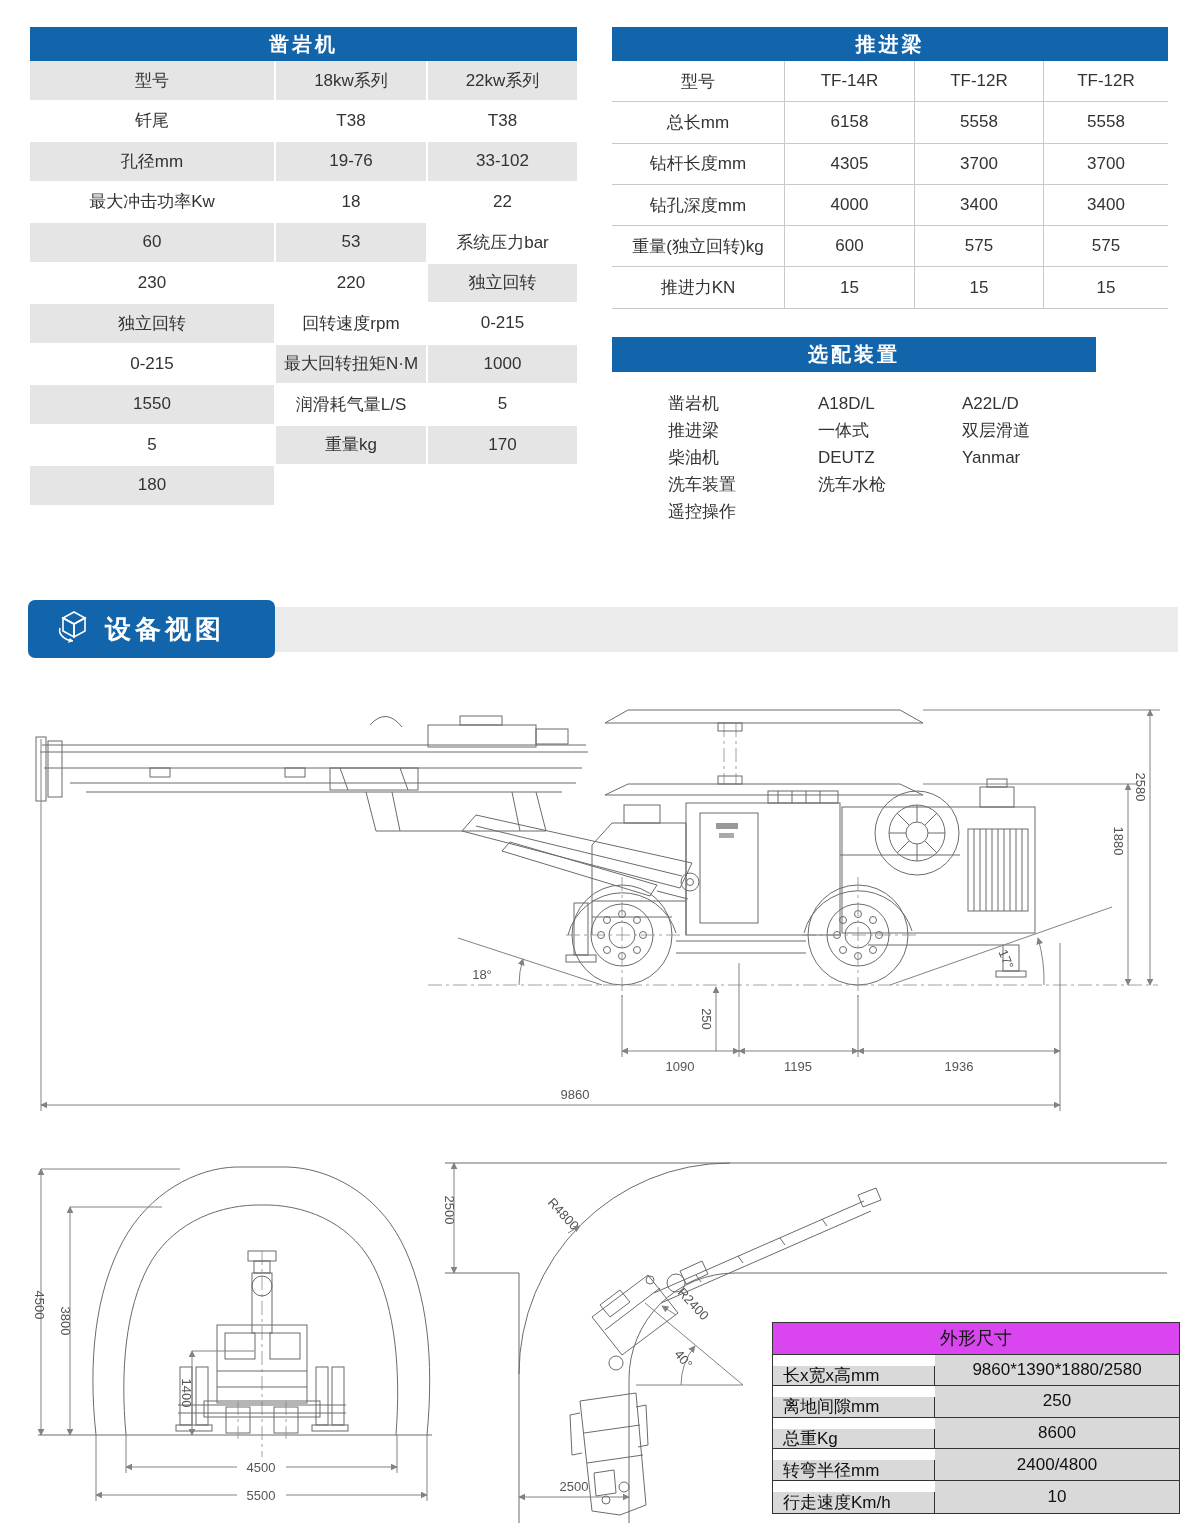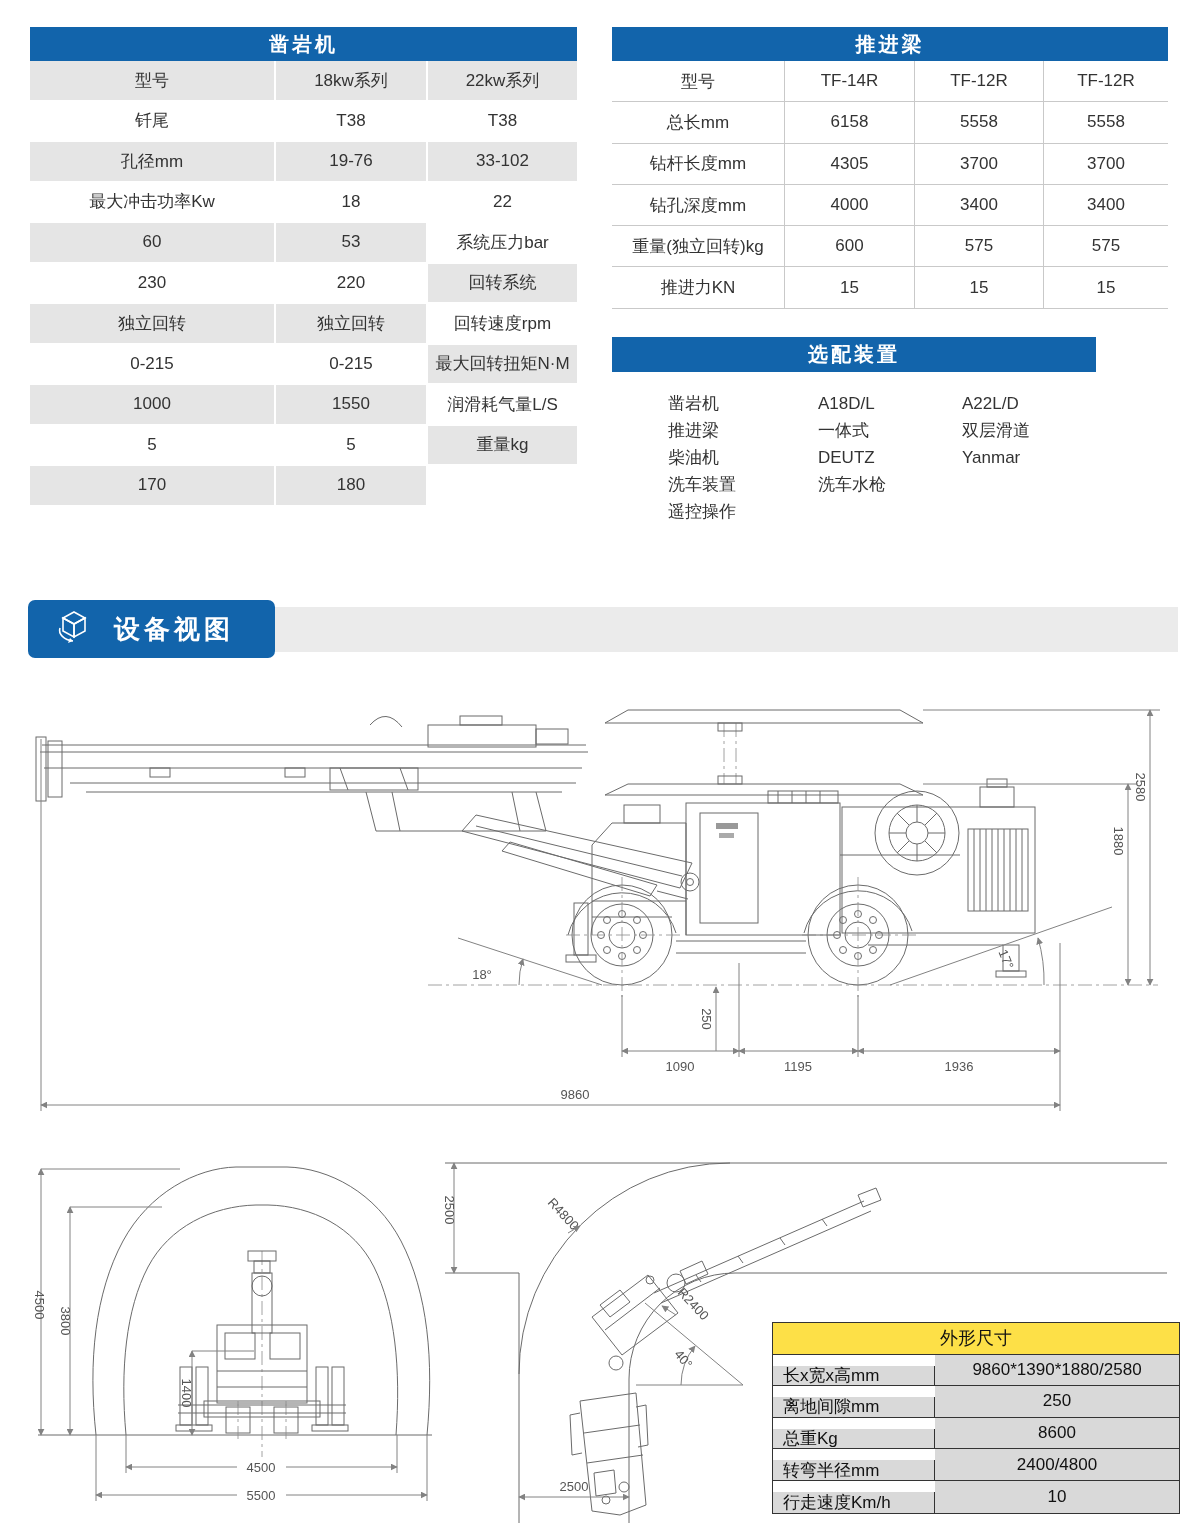"回转系统" div.c { html: <div>回转系统</div> -> none }
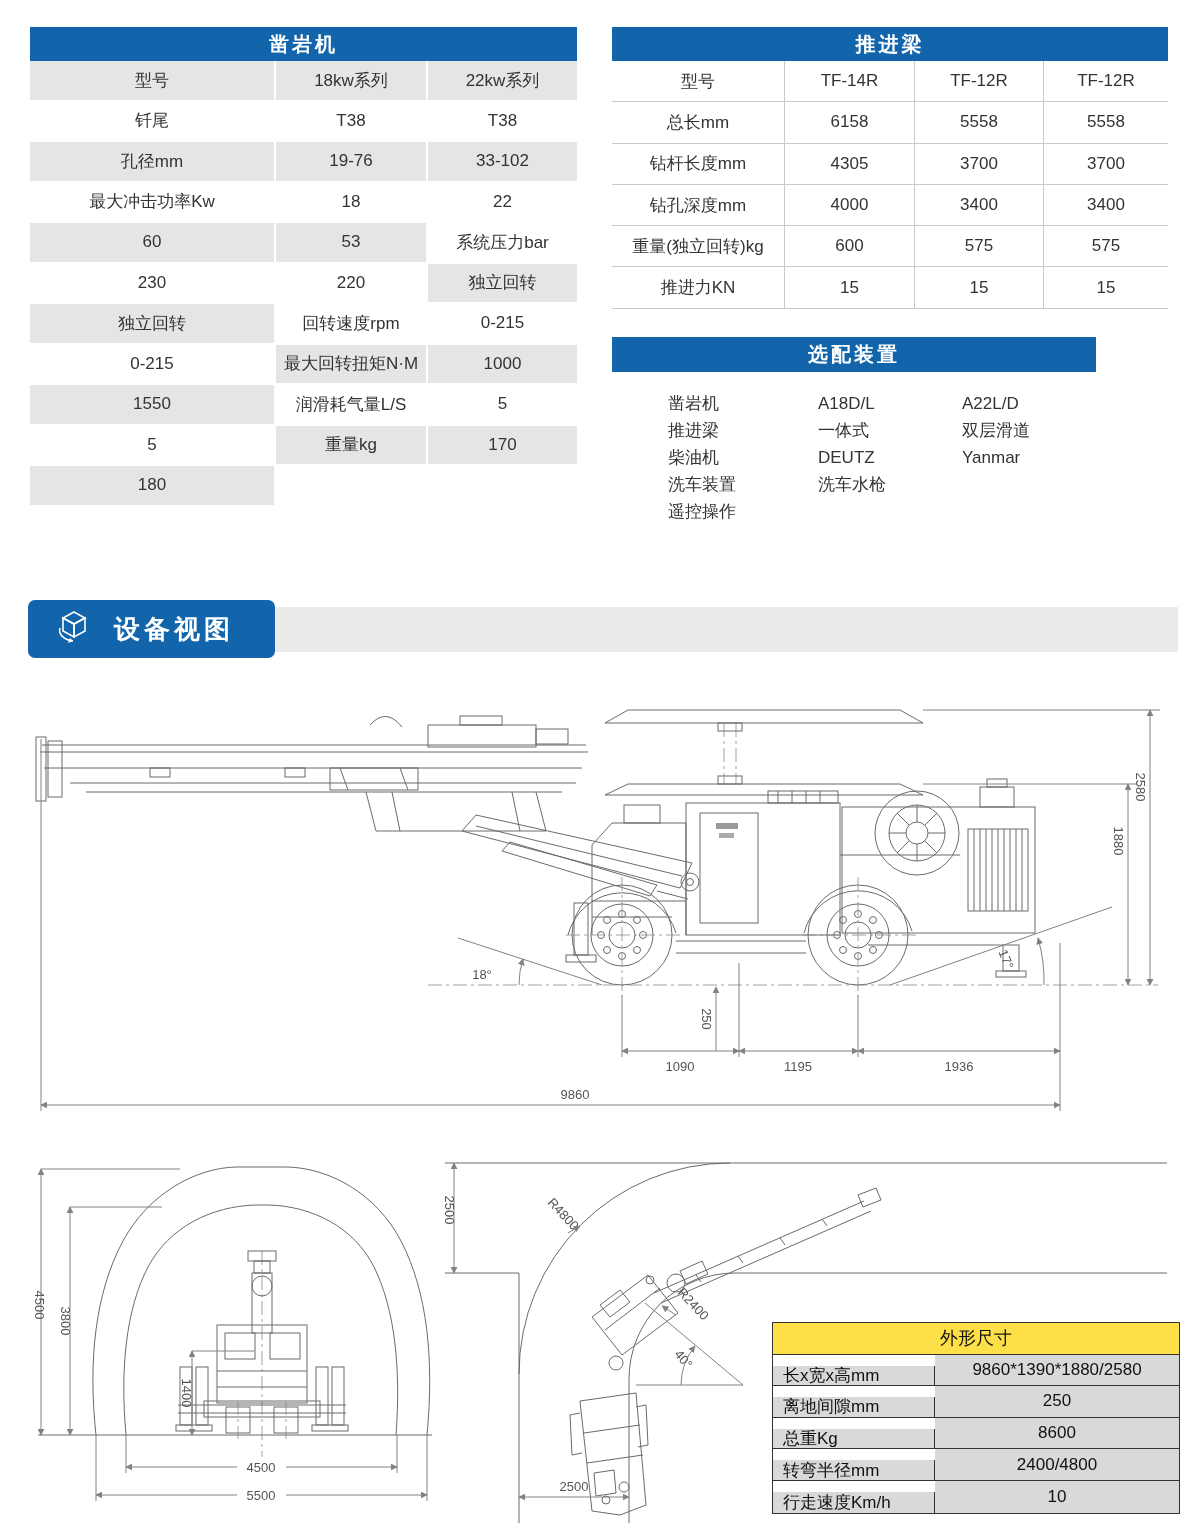"设备视图" #view-tab { gap: 22px -> 13px }
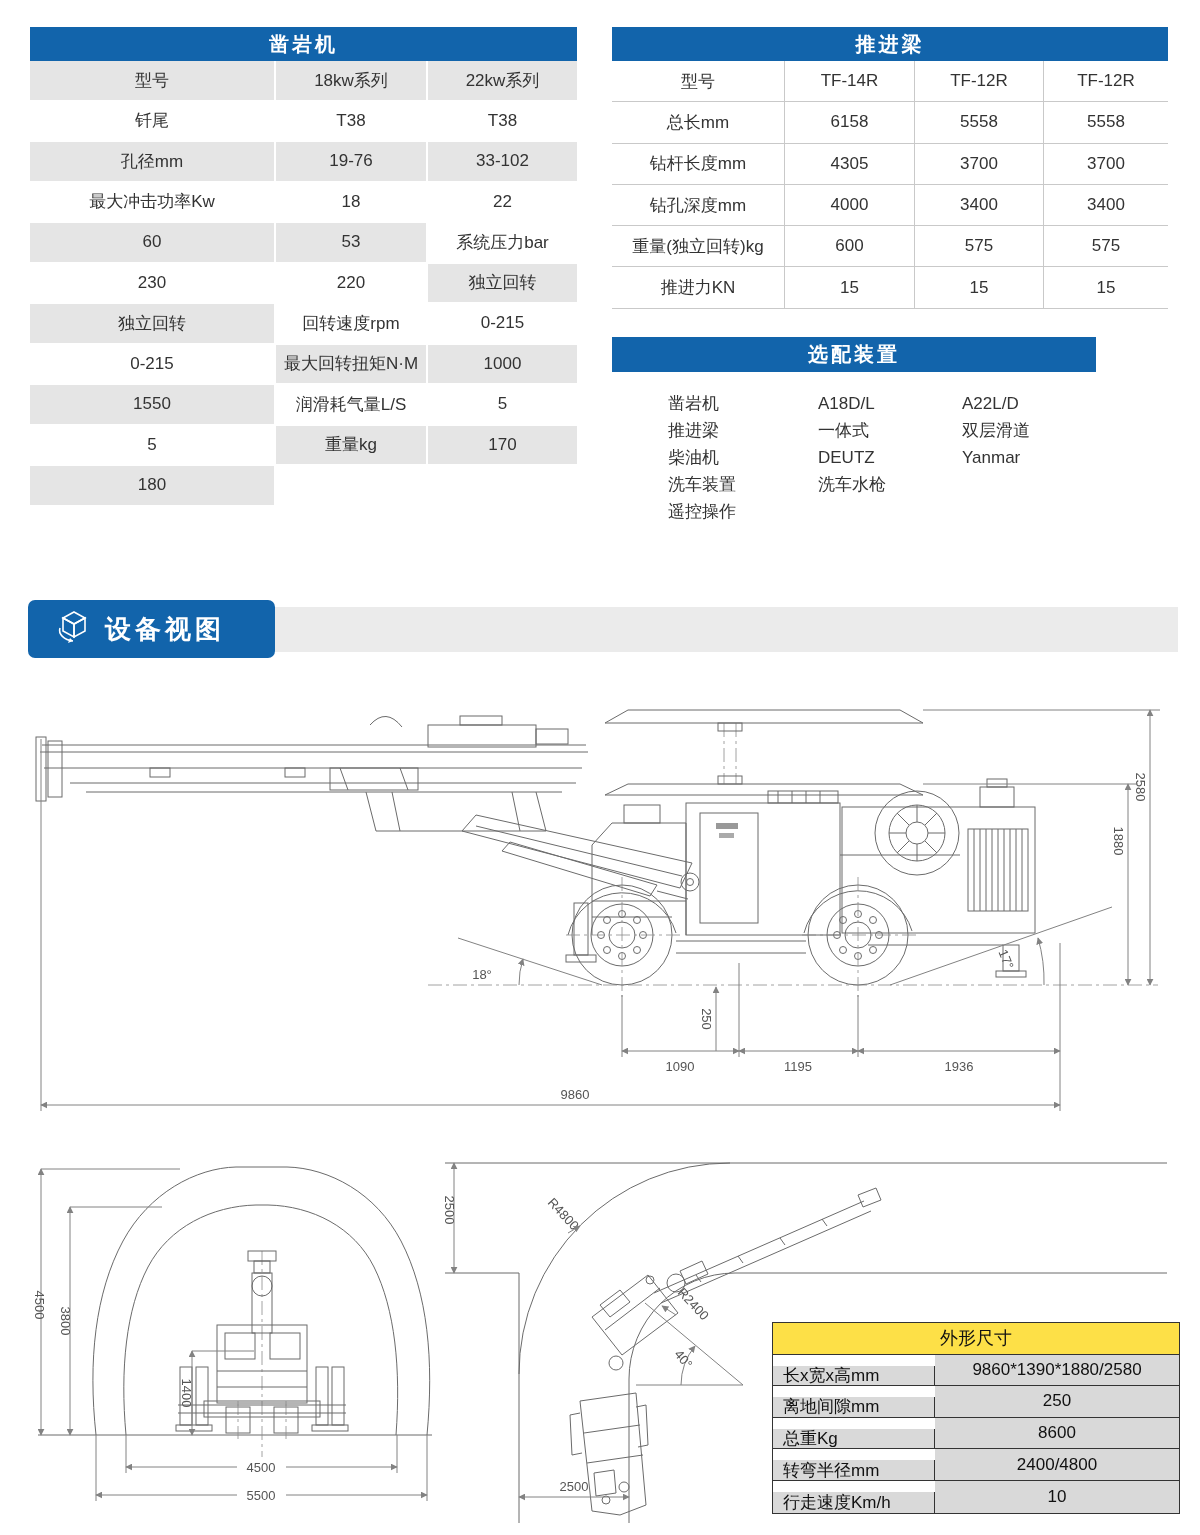"外形尺寸" #dim-table .dt-h { background: #fde047 -> #d946ef }
